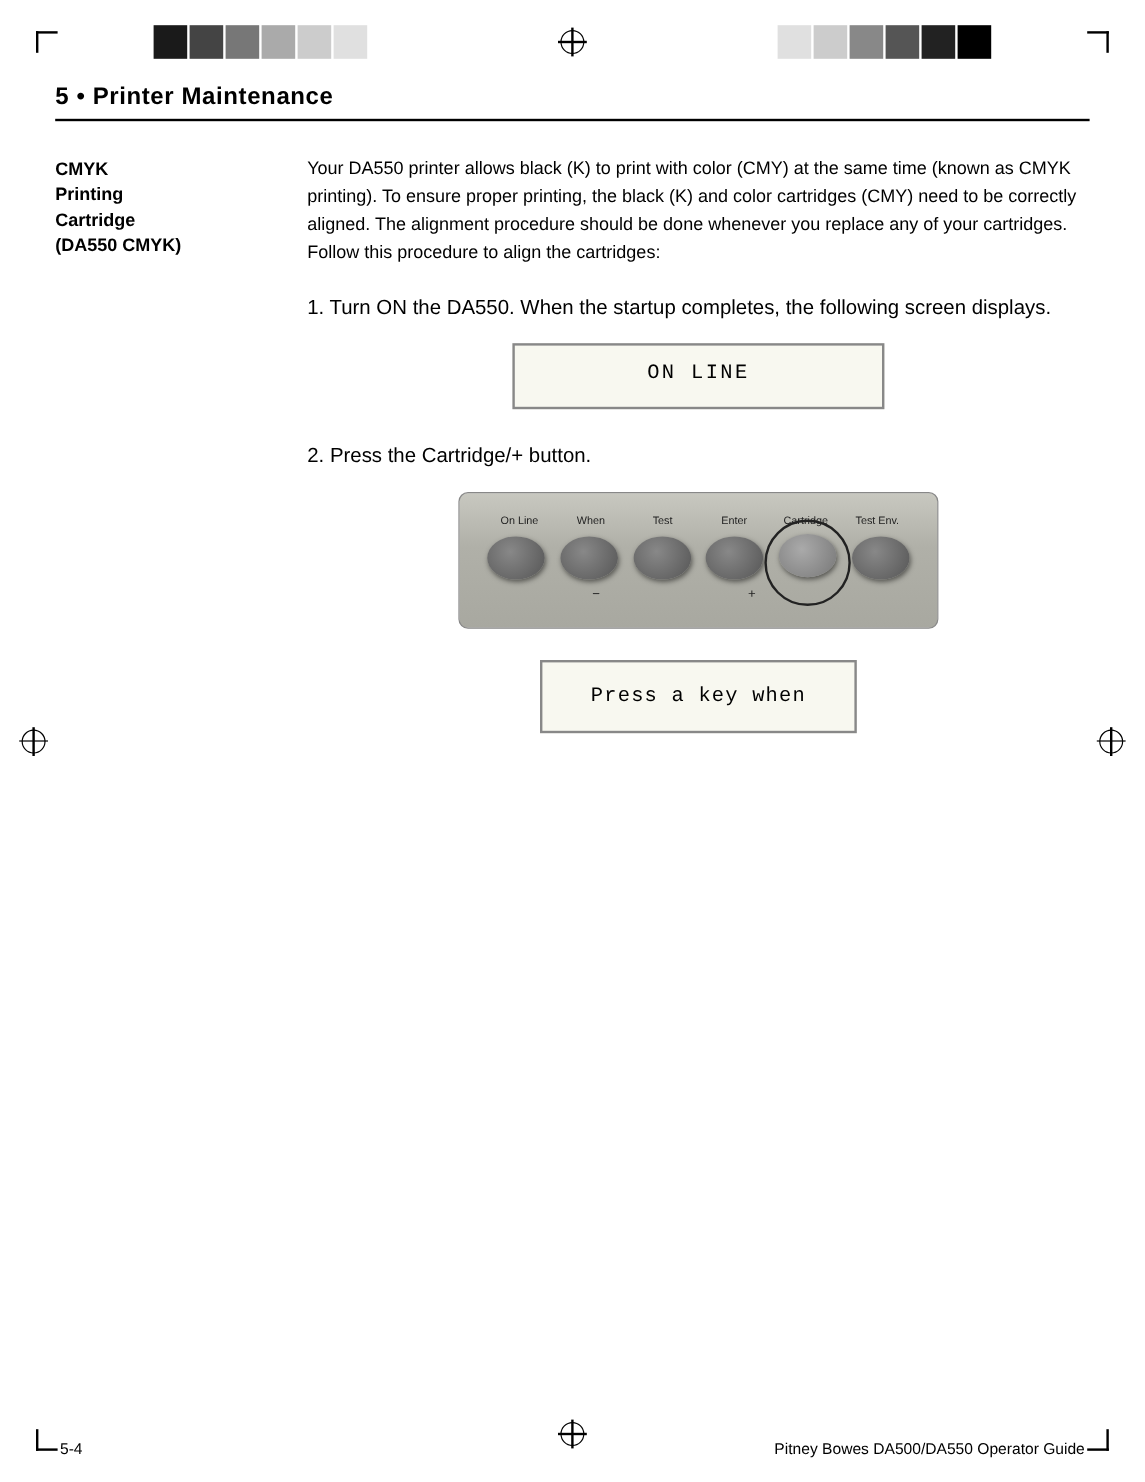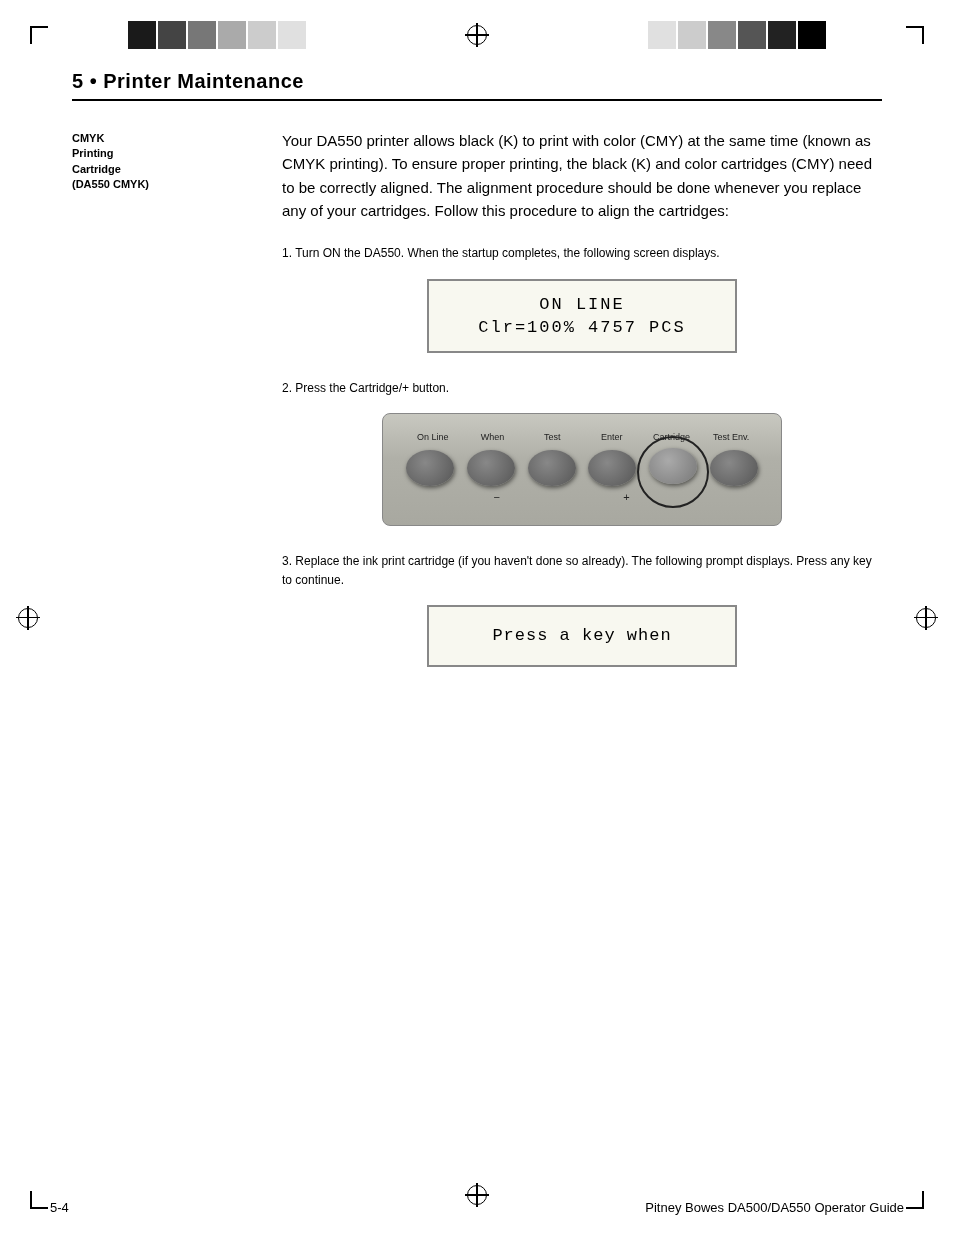"5 • Printer Maintenance" .page-content { padding: 0 72px -> 0 46px }
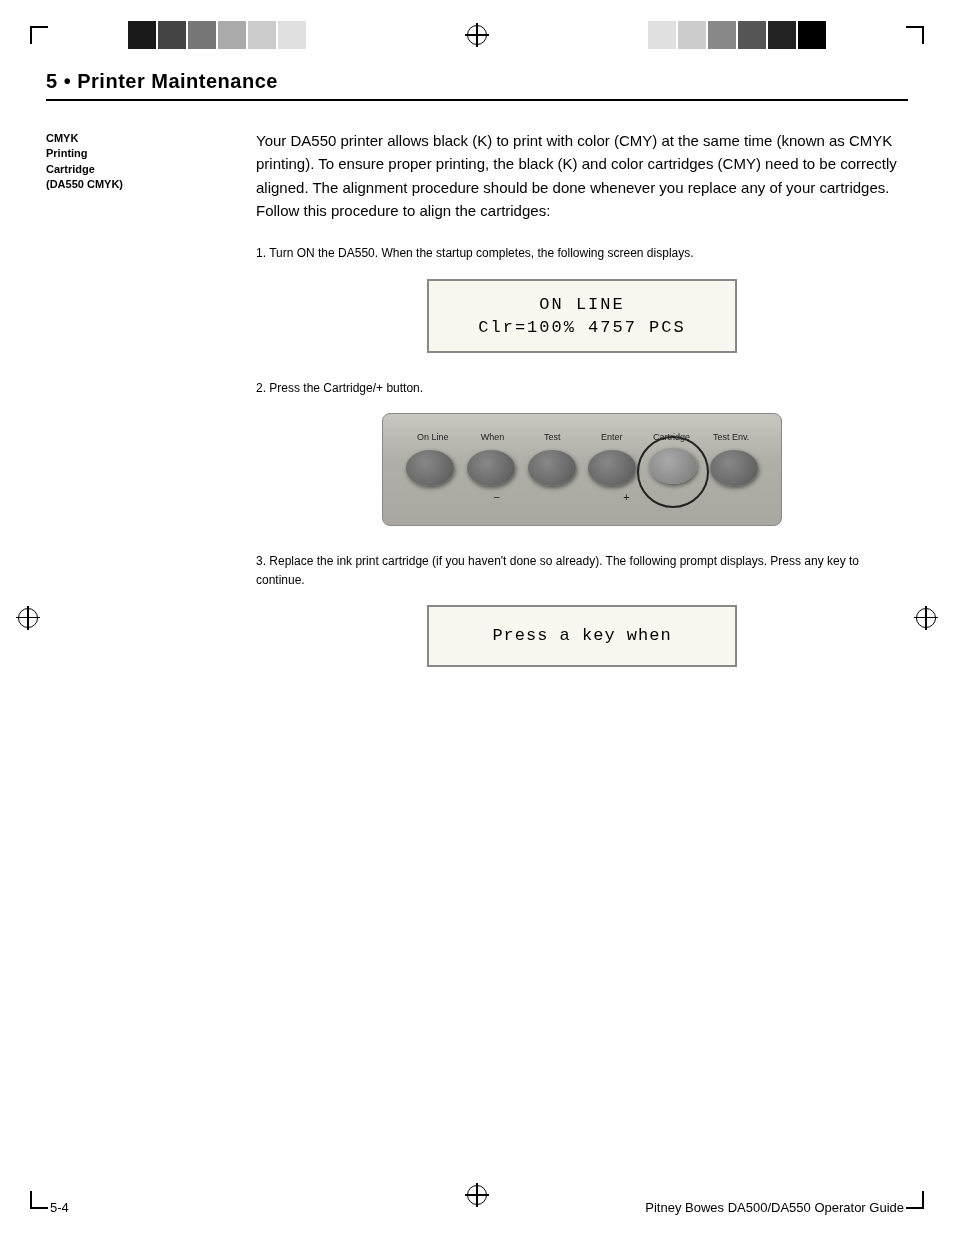"CMYK" .sidebar-heading { font-size: 11px -> 15px }
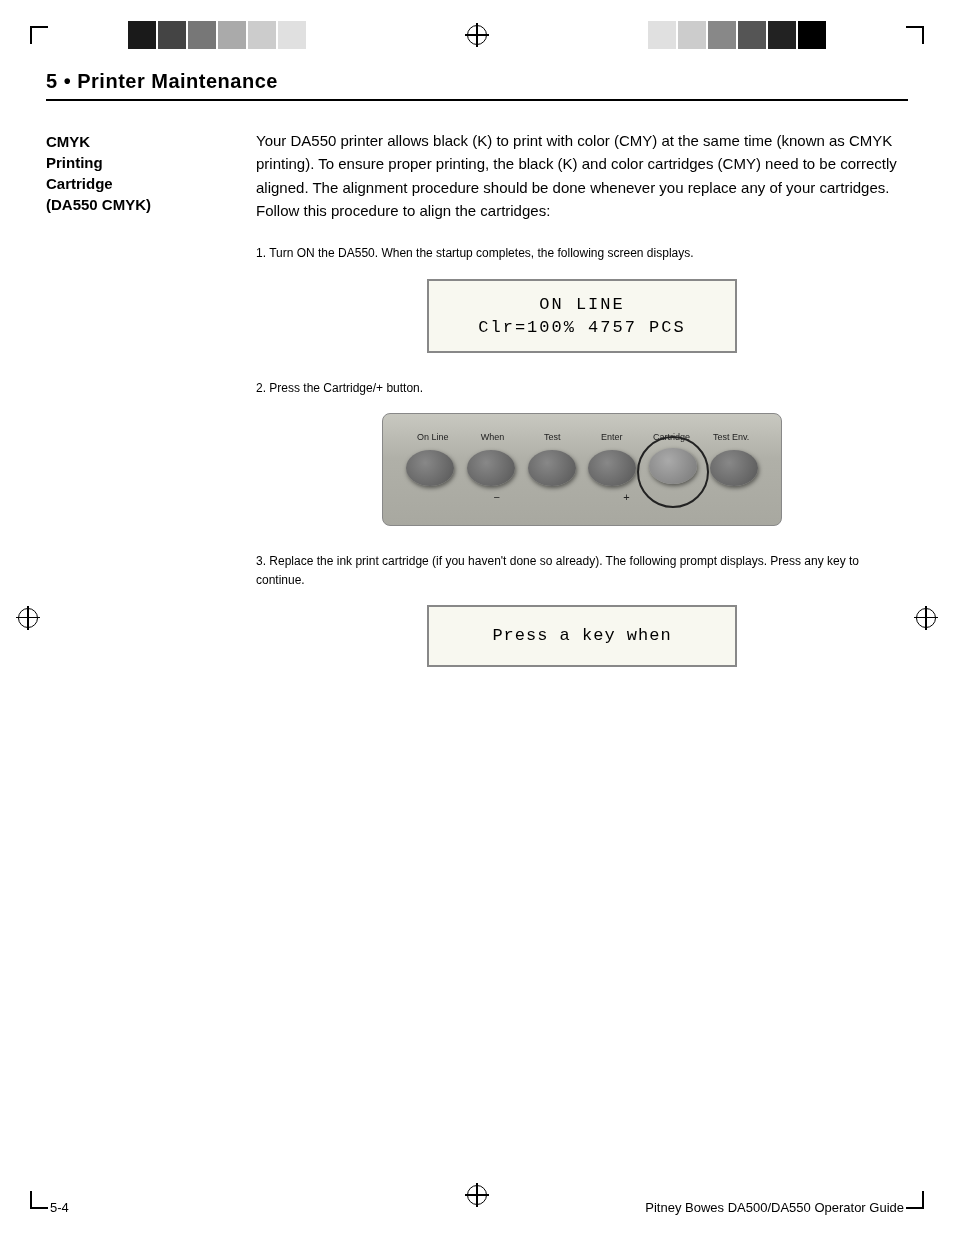"1. Turn ON the DA550." .step-text { font-size: 12px -> 17px }
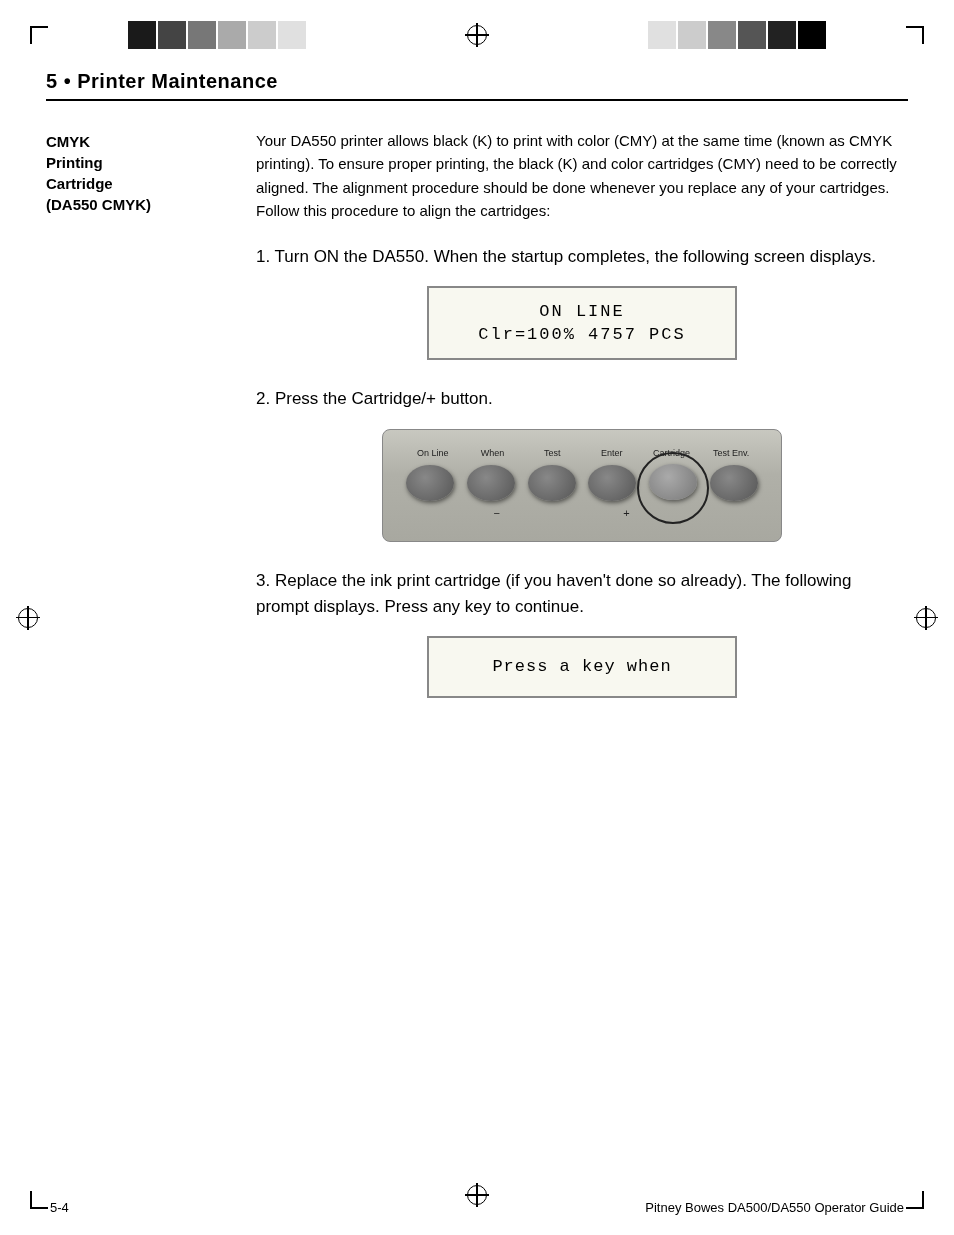"Clr=100% 4757 PCS" div.lcd-line2 { html: <div>Clr=100% 4757 PCS</div> -> none }
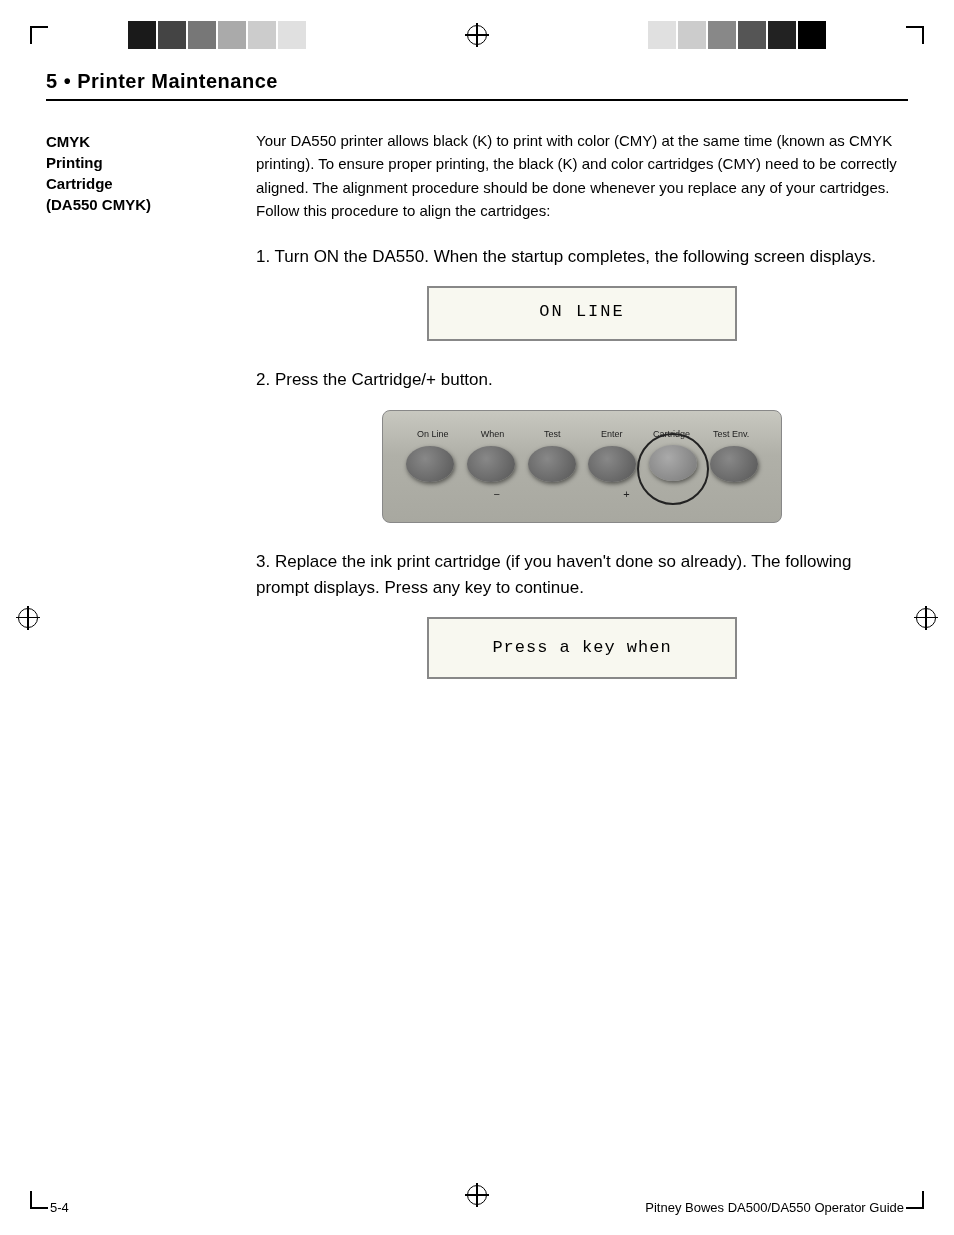"3. Replace the ink print" p.step-text { html: <p>3. Replace the ink print cartridge (if you haven't done so already). The following prompt displays. Press any key to continue.</p> -> none }
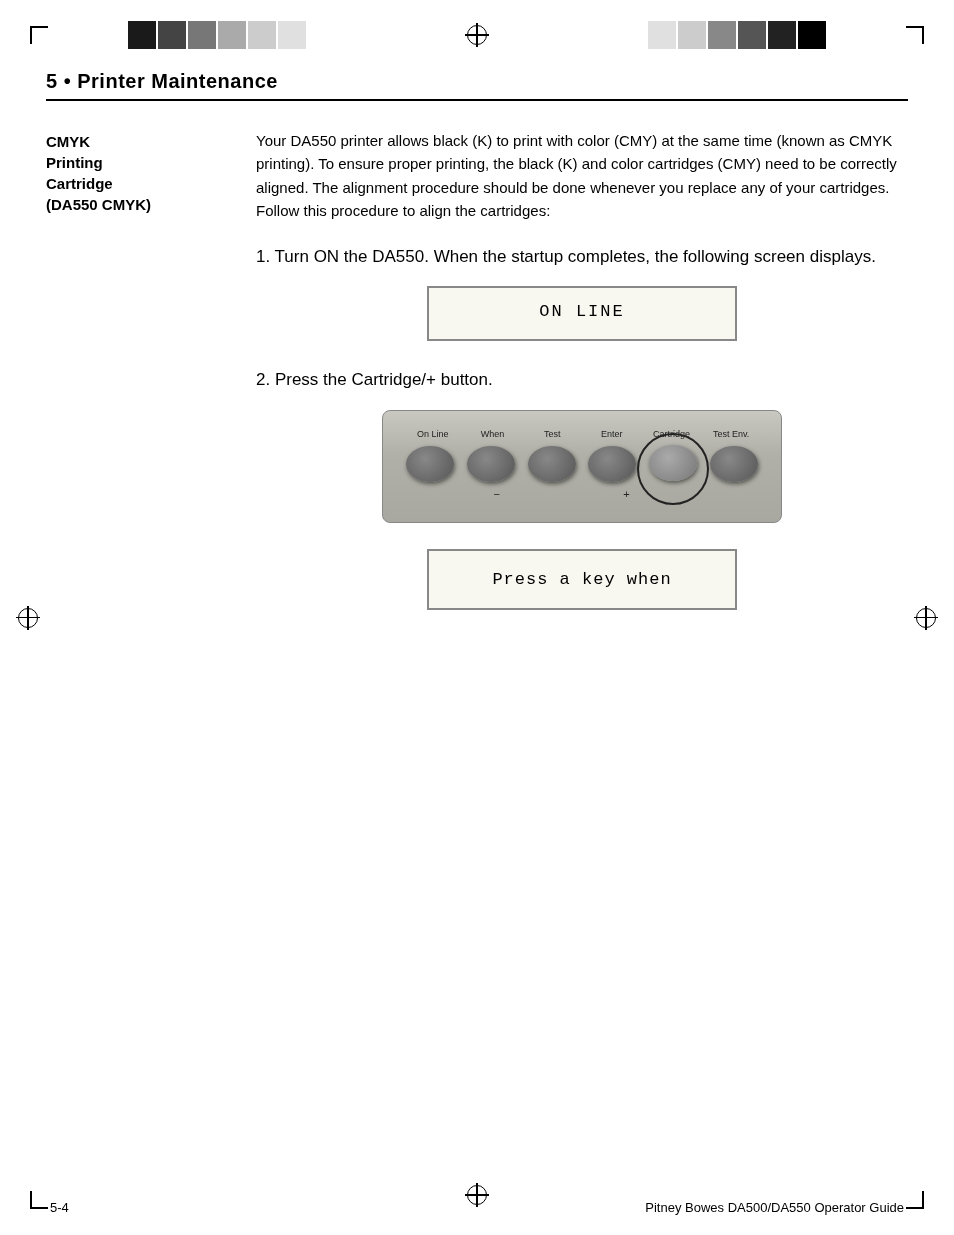"Press a key when" .prompt-display { width: 310px -> 264px }
